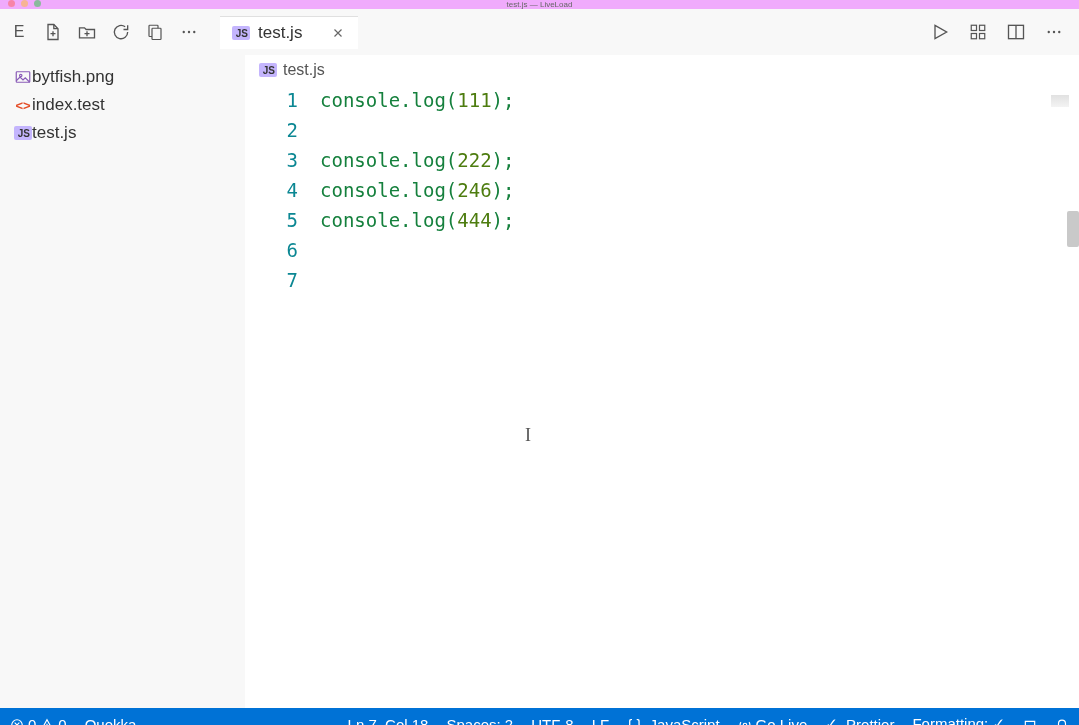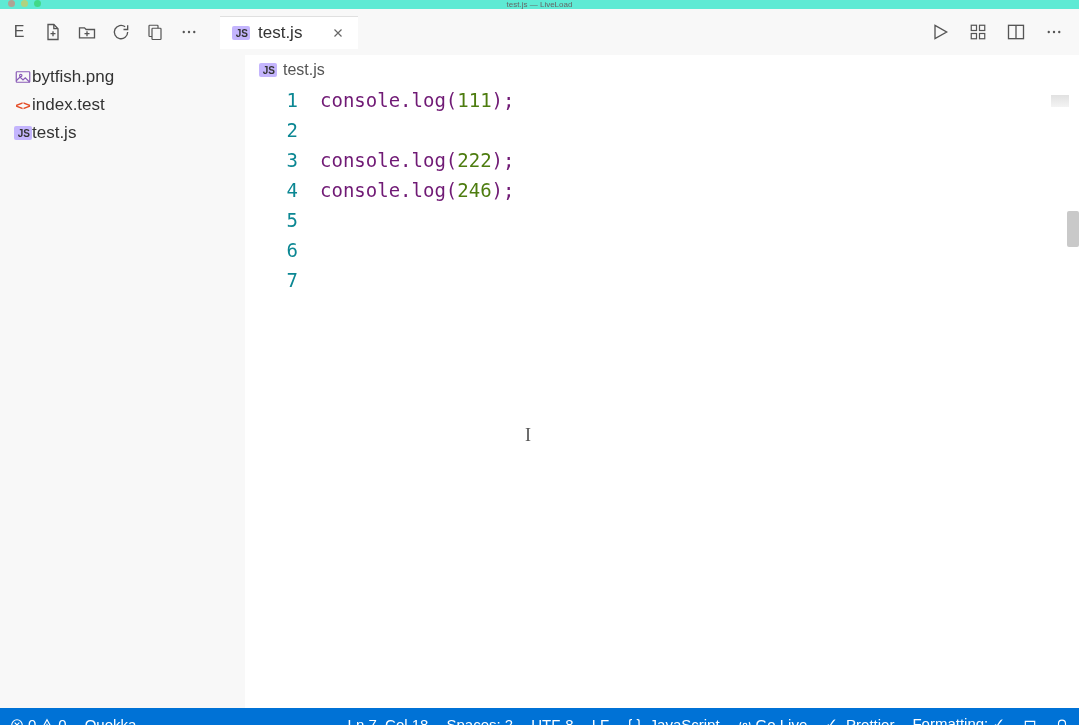"test.js — LiveLoad" .titlebar { background: #5eead4 -> #f0abfc }
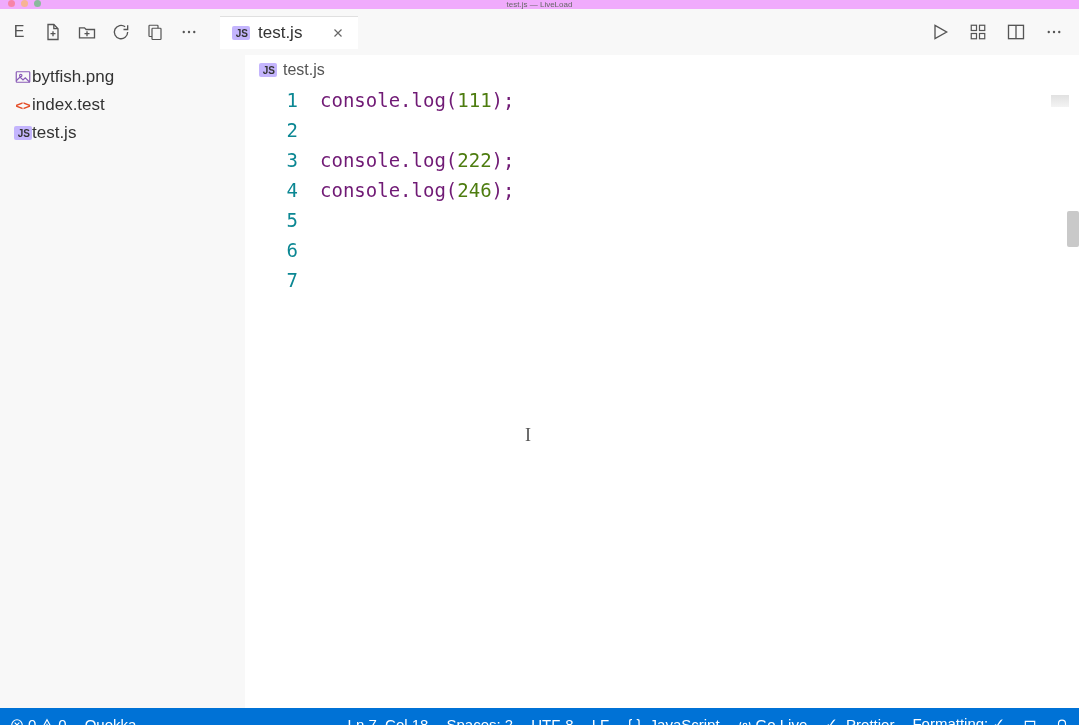"console.log(" .tok-obj { color: #701a75 -> #15803d }
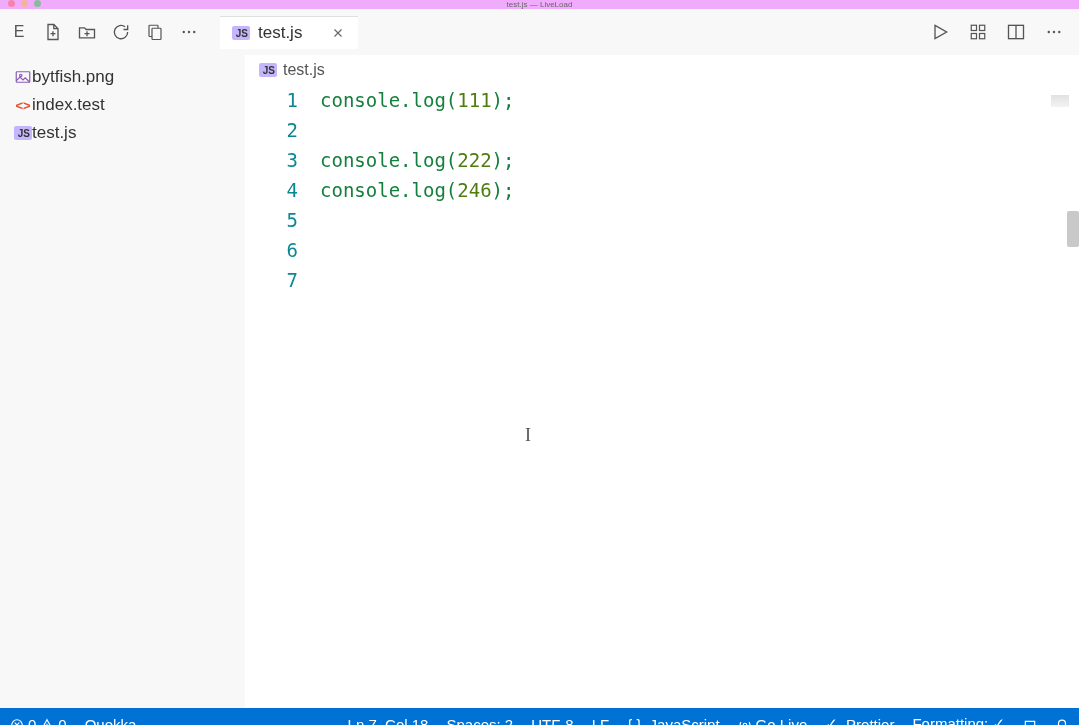"console.log(444);" div.code-line { html: none -> <div><span>console.log(</span><span>444</span><span>);</span></div> }
